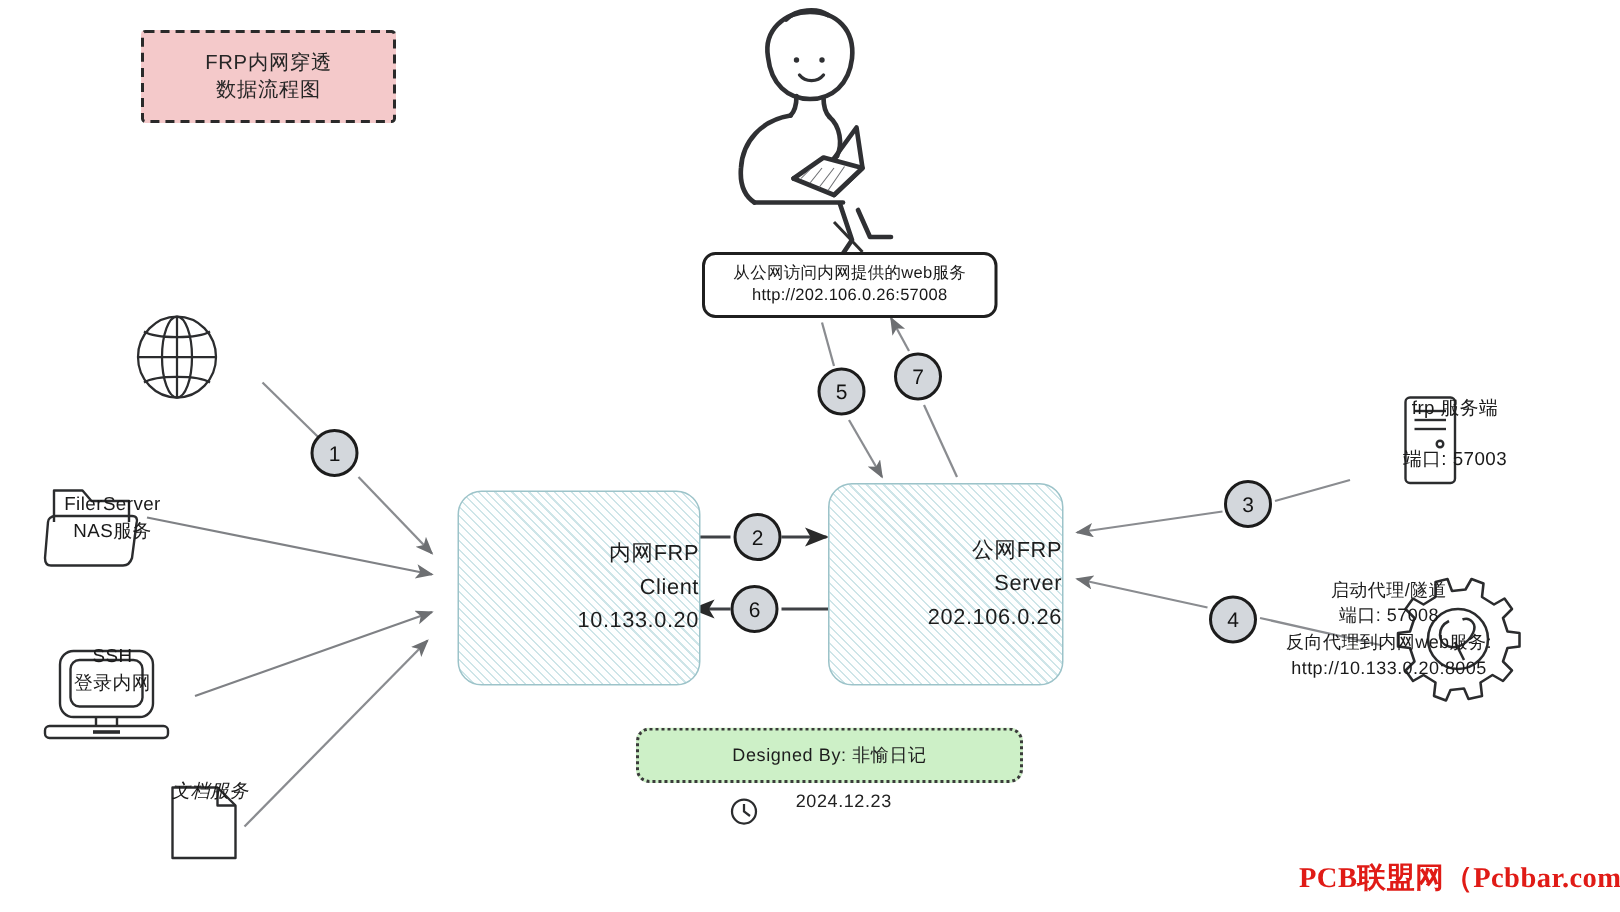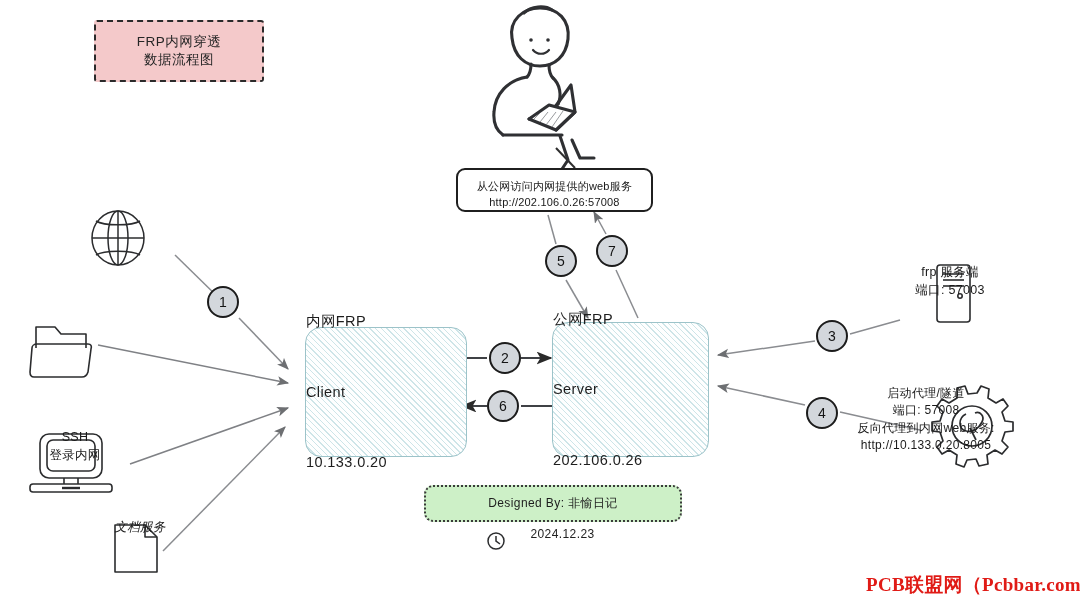"从公网访问内网提供的web服务" #callout { justify-content: flex-end -> center; left: 456px -> 468px }
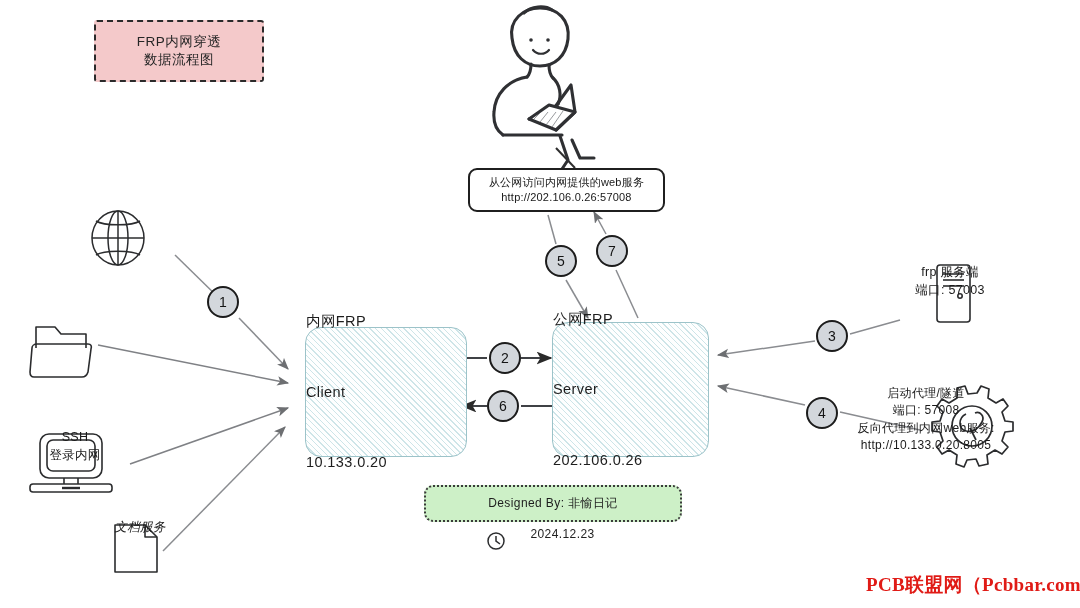"frp 服务端" #ep-frpsrv { gap: none -> 16px; left: 860px -> 880px }
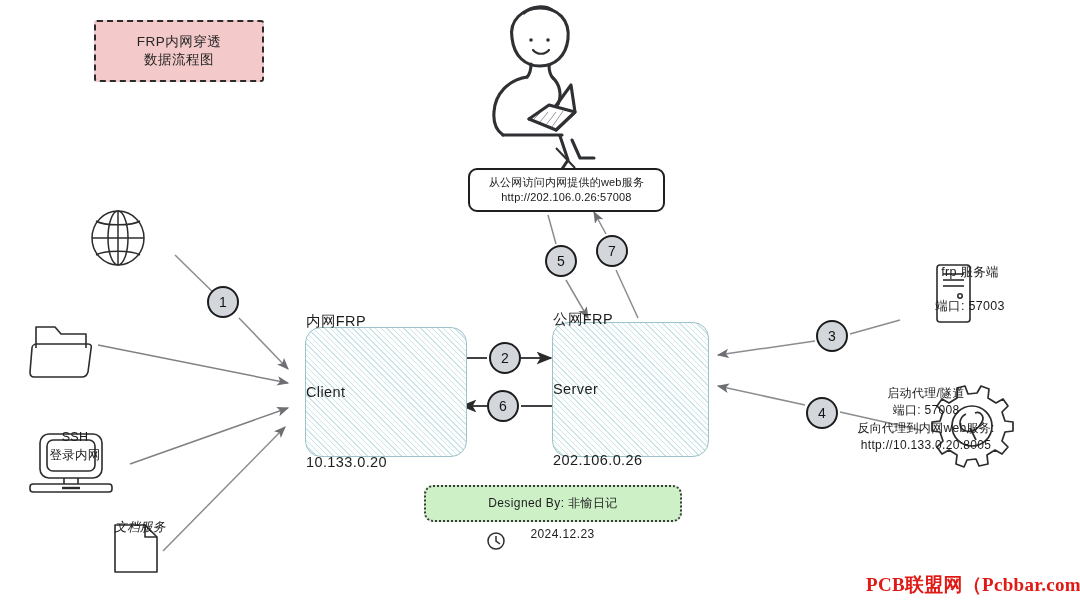"FilerServer" div.abs { html: none -> <div> <span>FilerServer</span> <span>NAS服务</span> </div> }
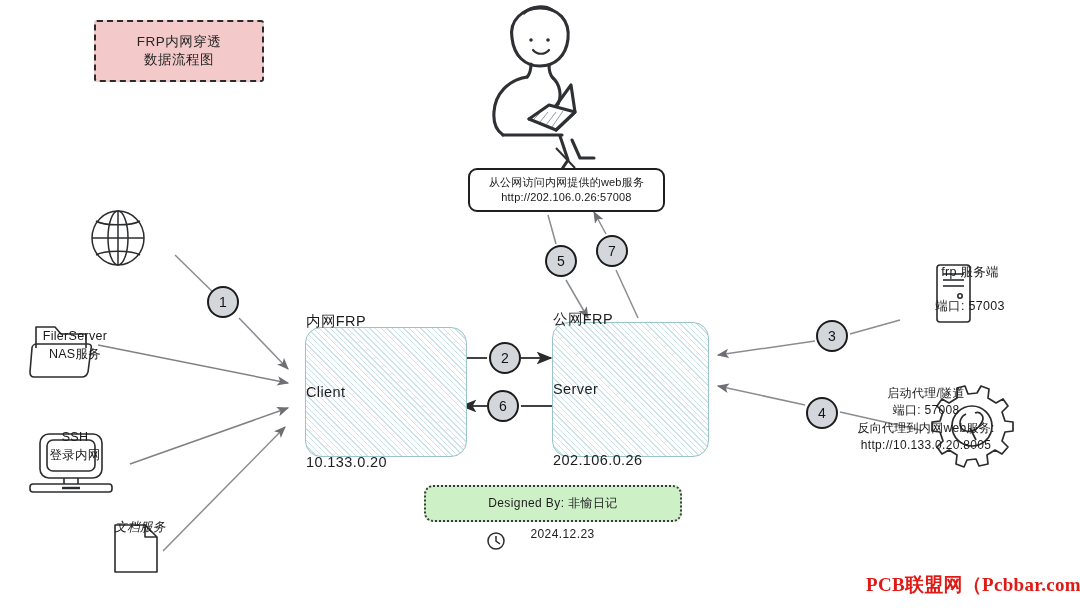"内网FRP" .node-box { align-items: flex-start -> flex-end; gap: 48px -> none }
